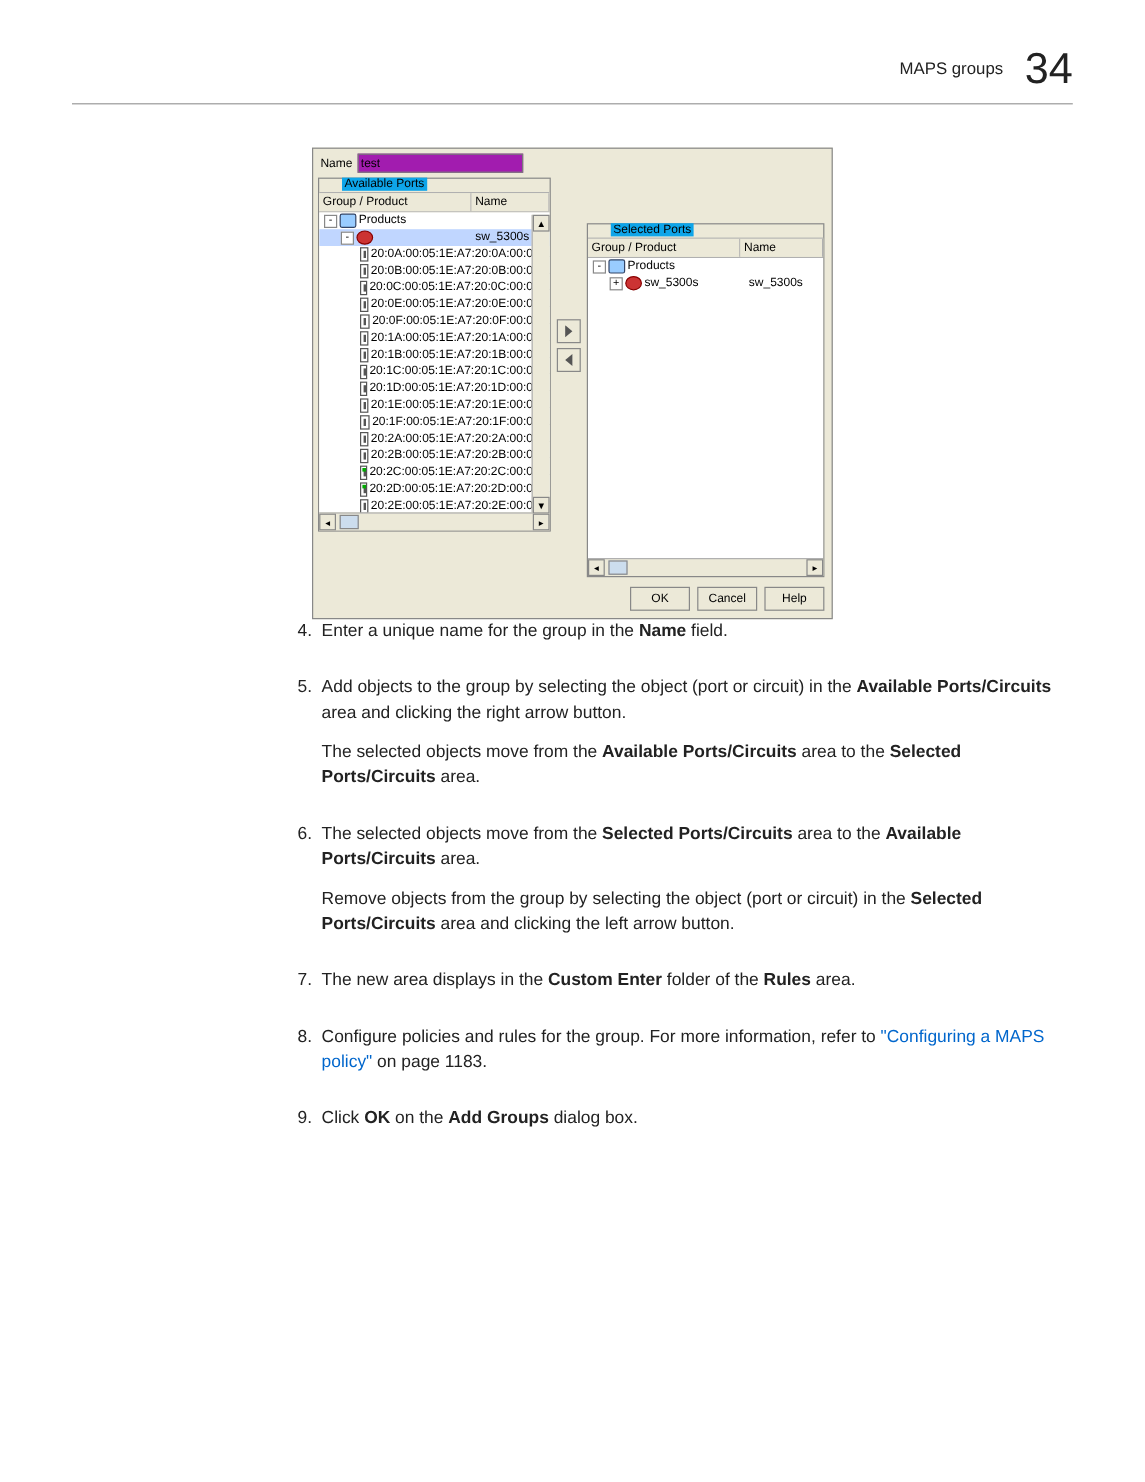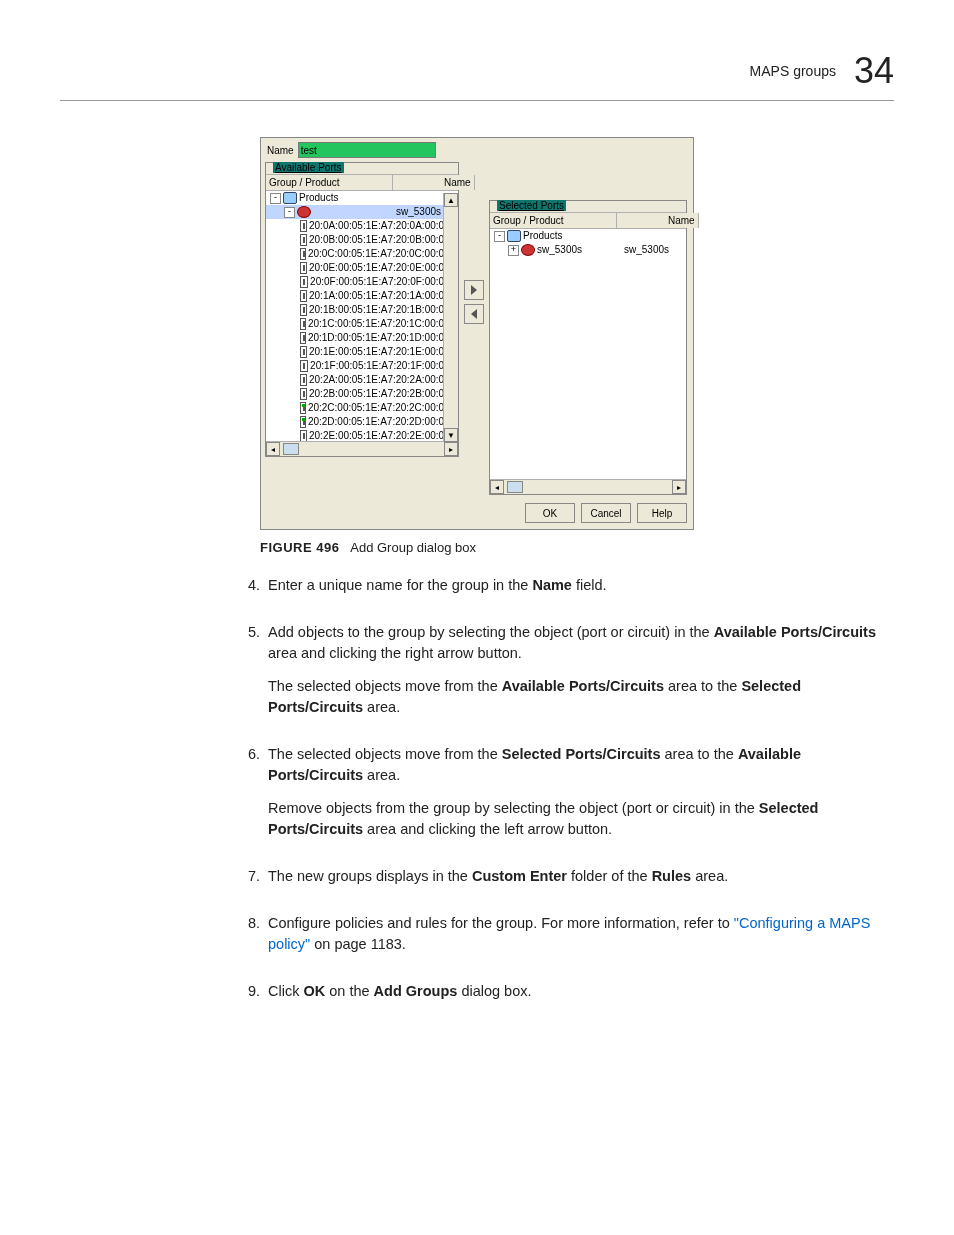"MAPS groups 34" .page { padding: 50px 60px 0 60px -> 36px 60px 0 60px }
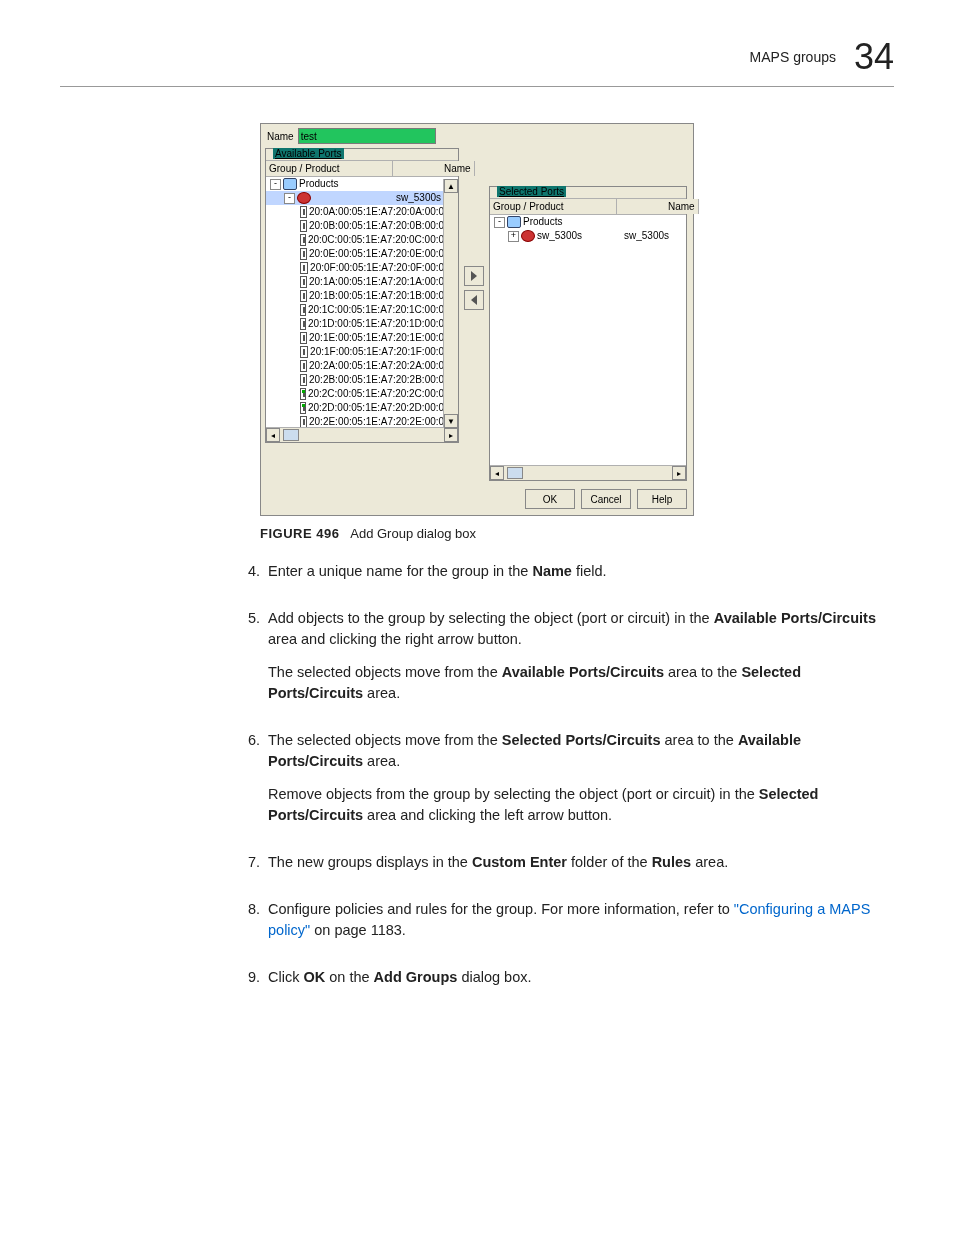"test" .dlg-row-name input { background: #22c55e -> #a21caf }
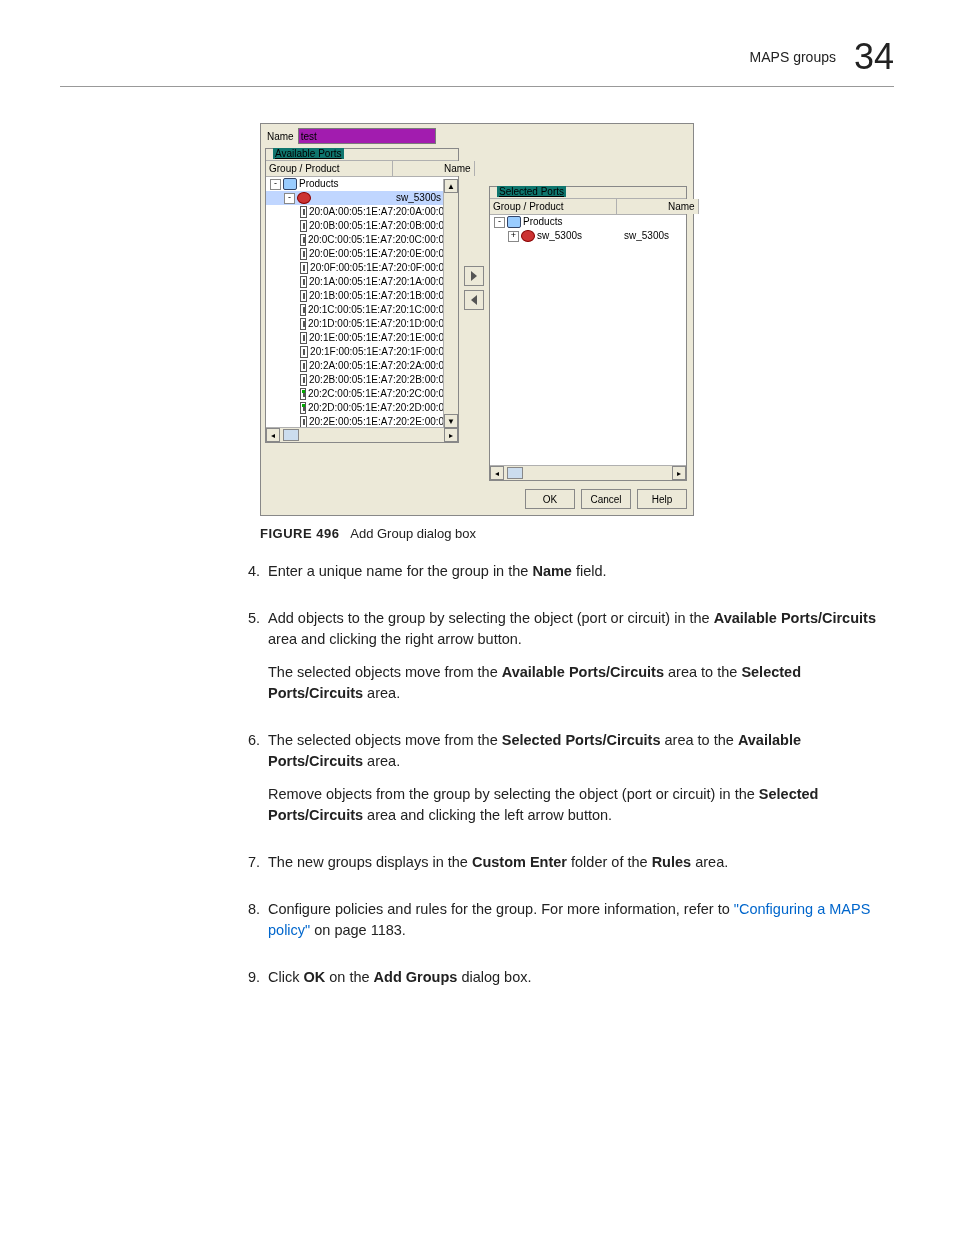"Available Ports" .panel-title { background: #0f766e -> #0ea5e9; left: 7px -> 19px; text-decoration: underline -> none }
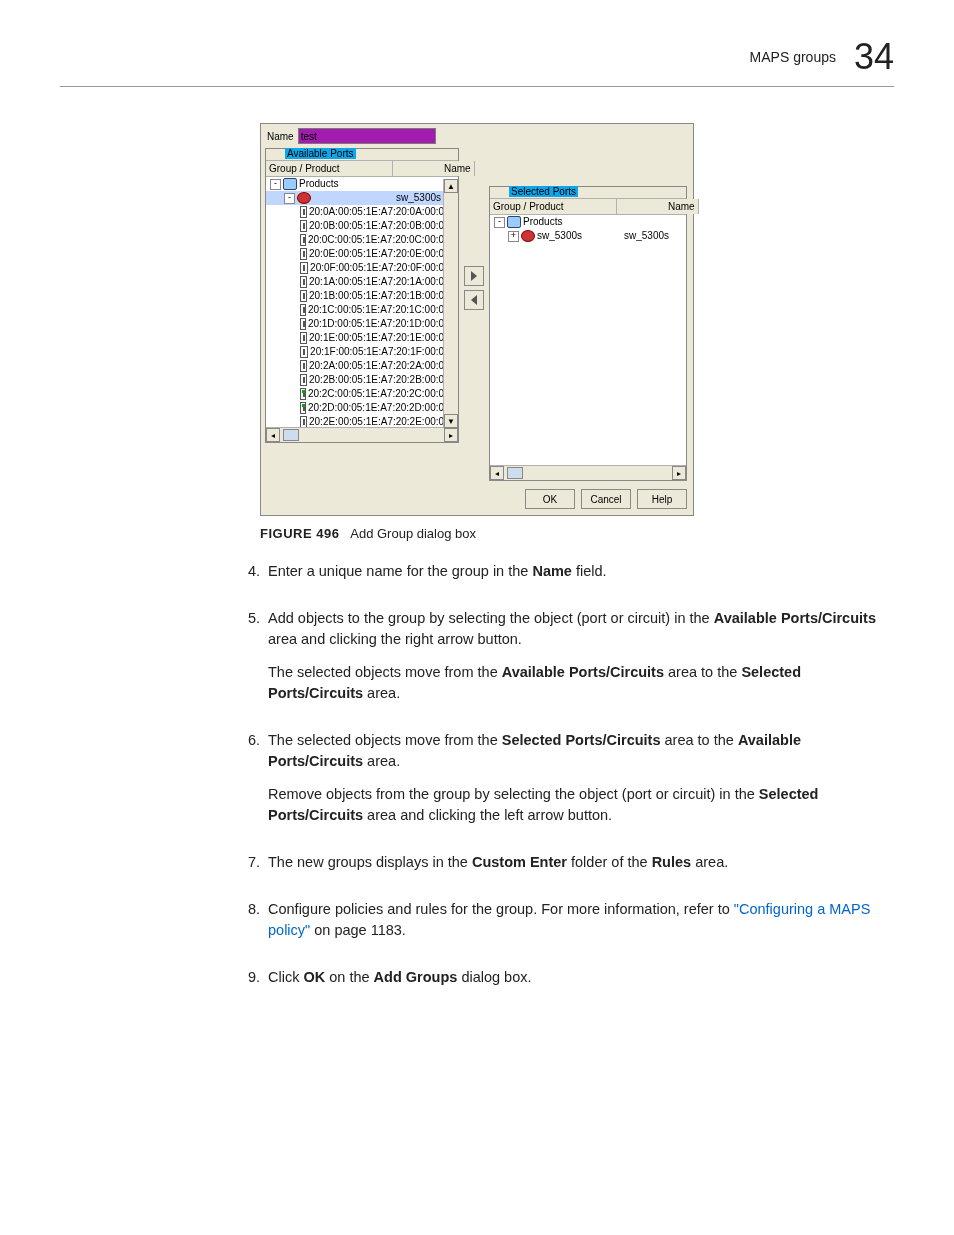"Group / Product" .cols-head { gap: 48px -> none }
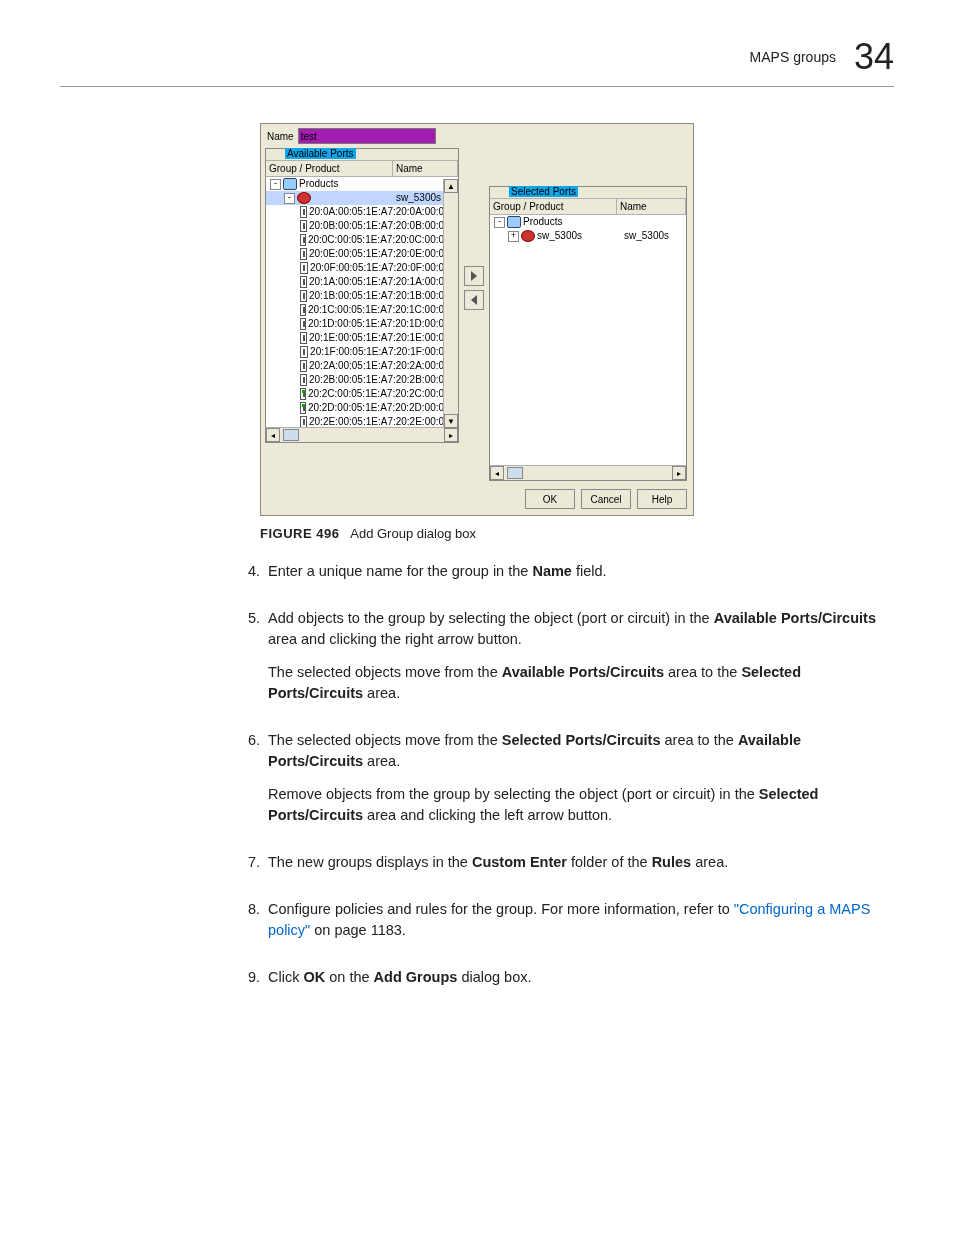"FIGURE 496 Add Group dialog" div.caption { html: <div> <b>FIGURE 496</b>&nbsp;&nbsp;&nbsp;<span>Add Group dialog box</span> </div> -> none }
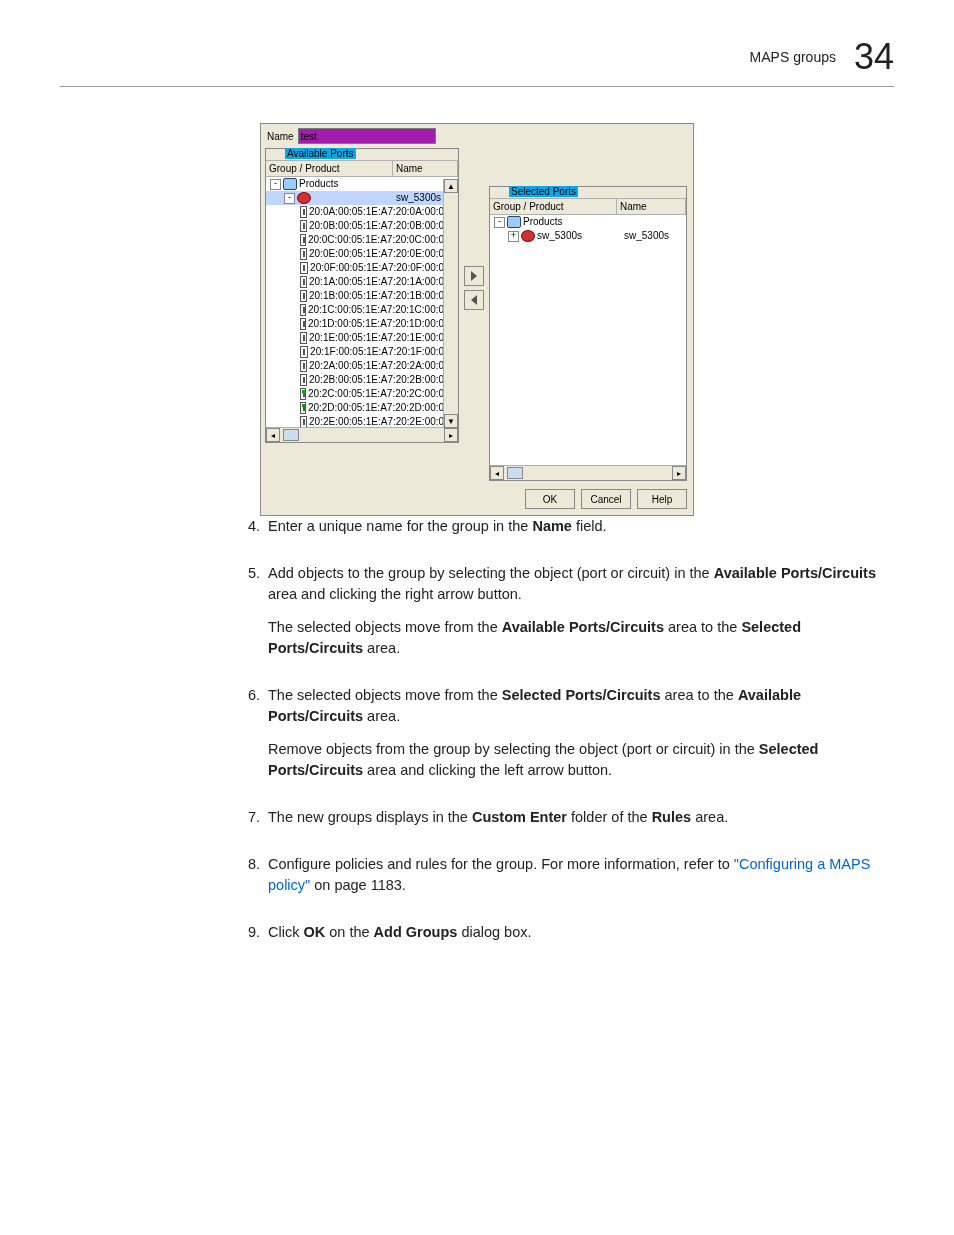"The new groups displays in" span { text: groups -> area }
